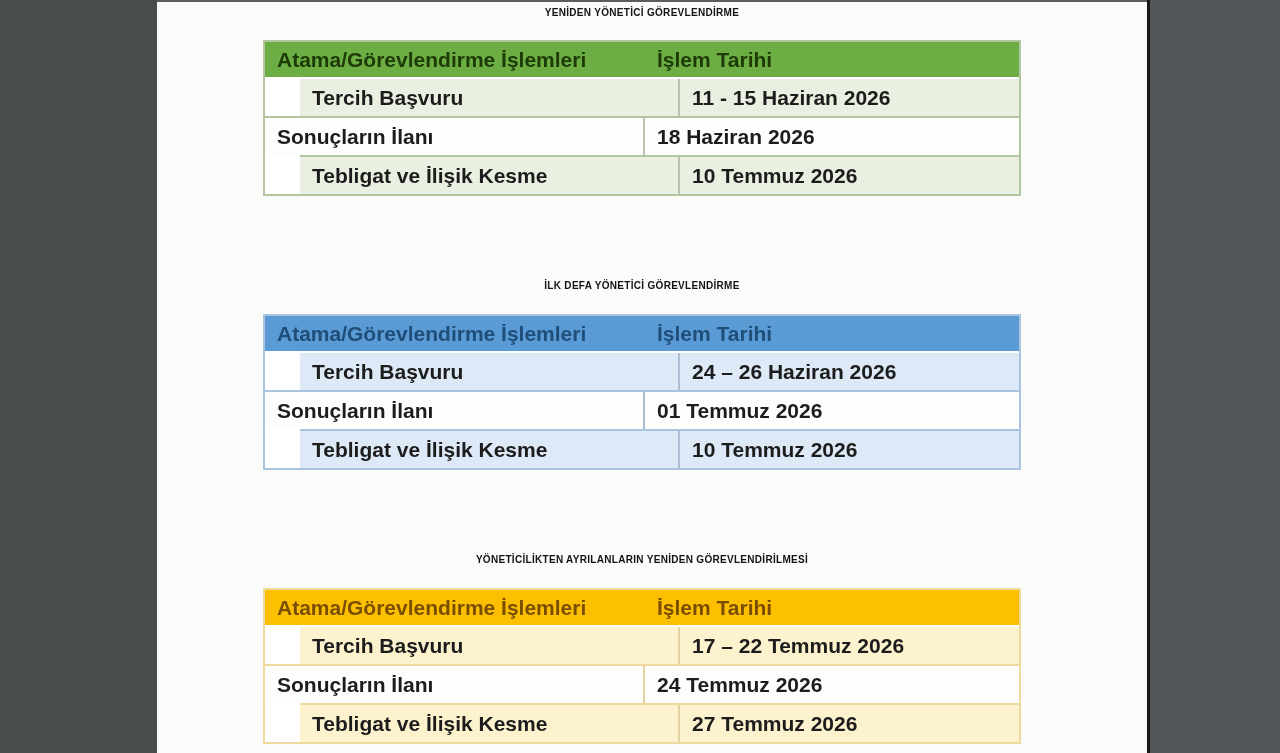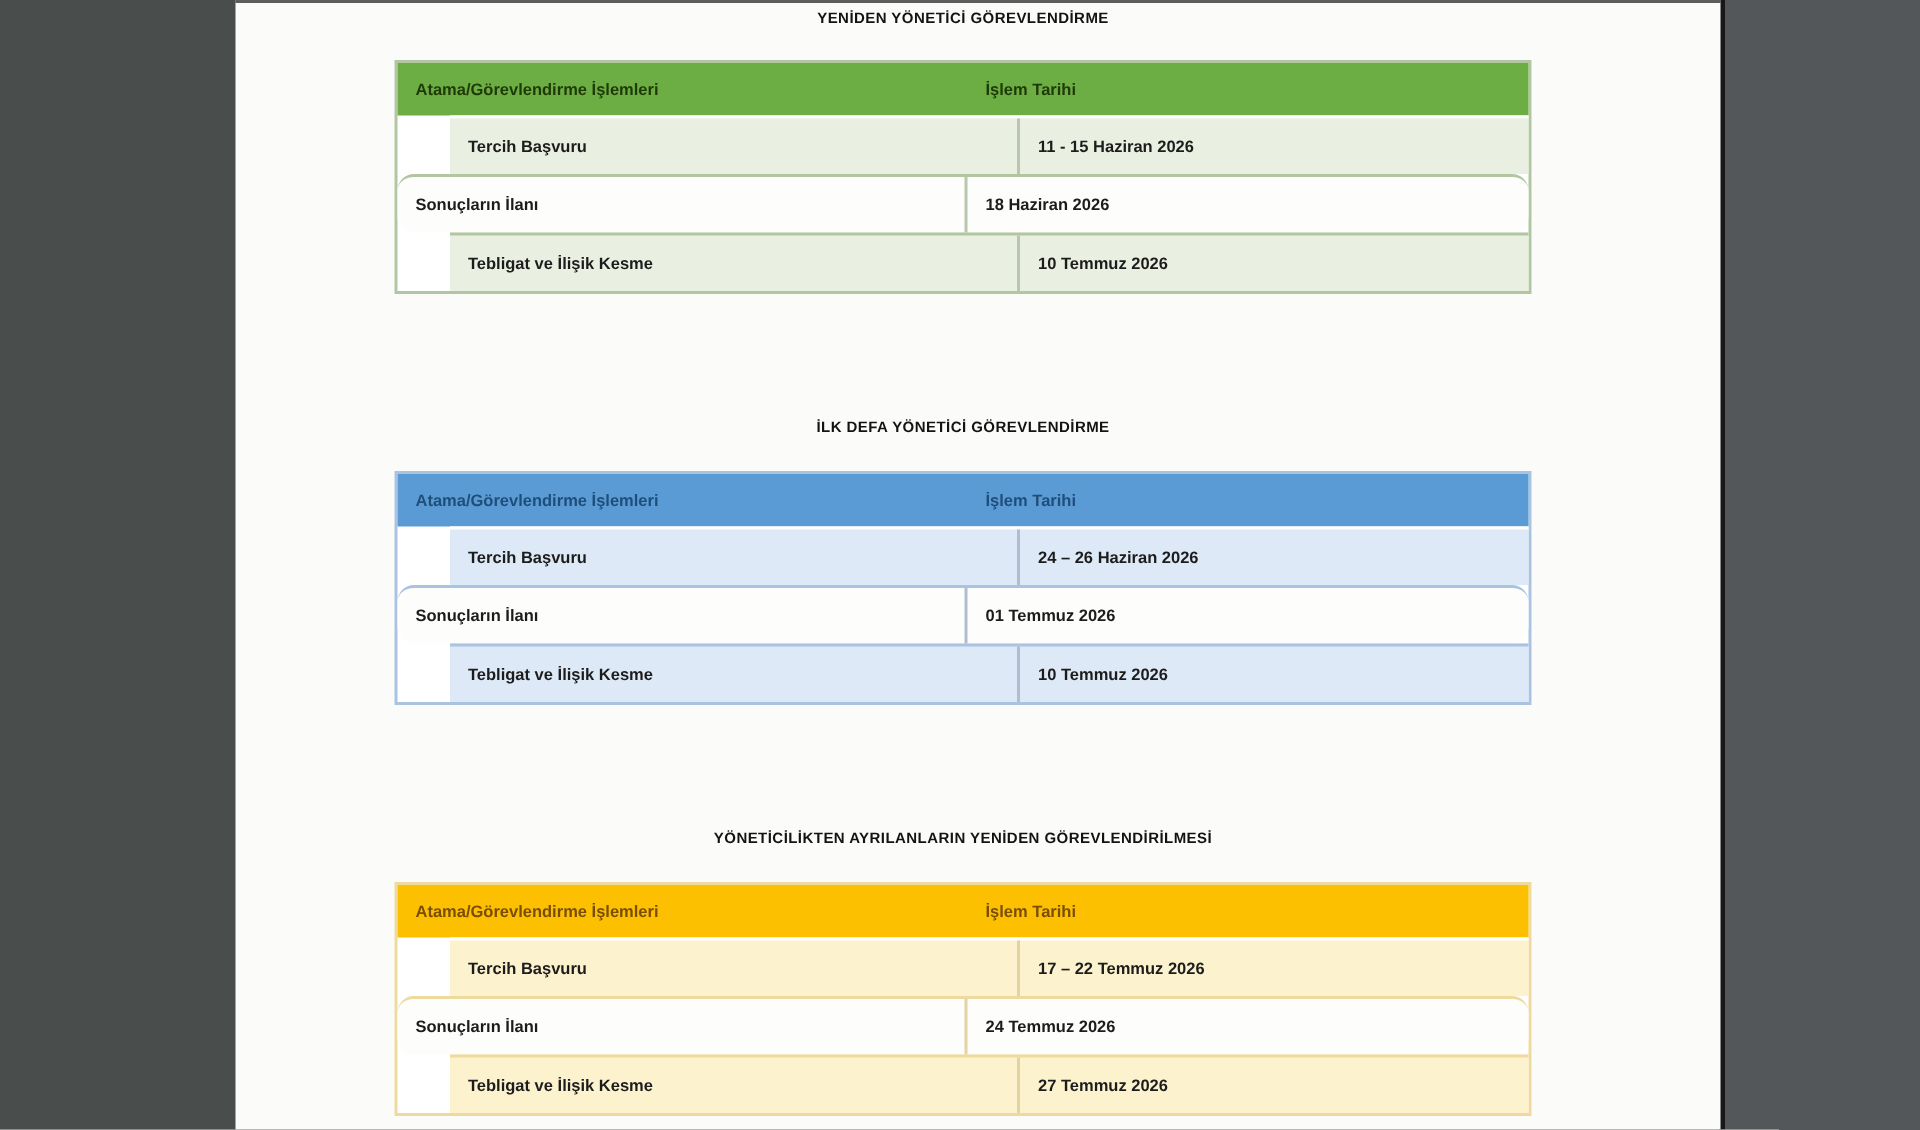"Atama/Görevlendirme İşlemleri" .td { font-size: 11px -> 21px }
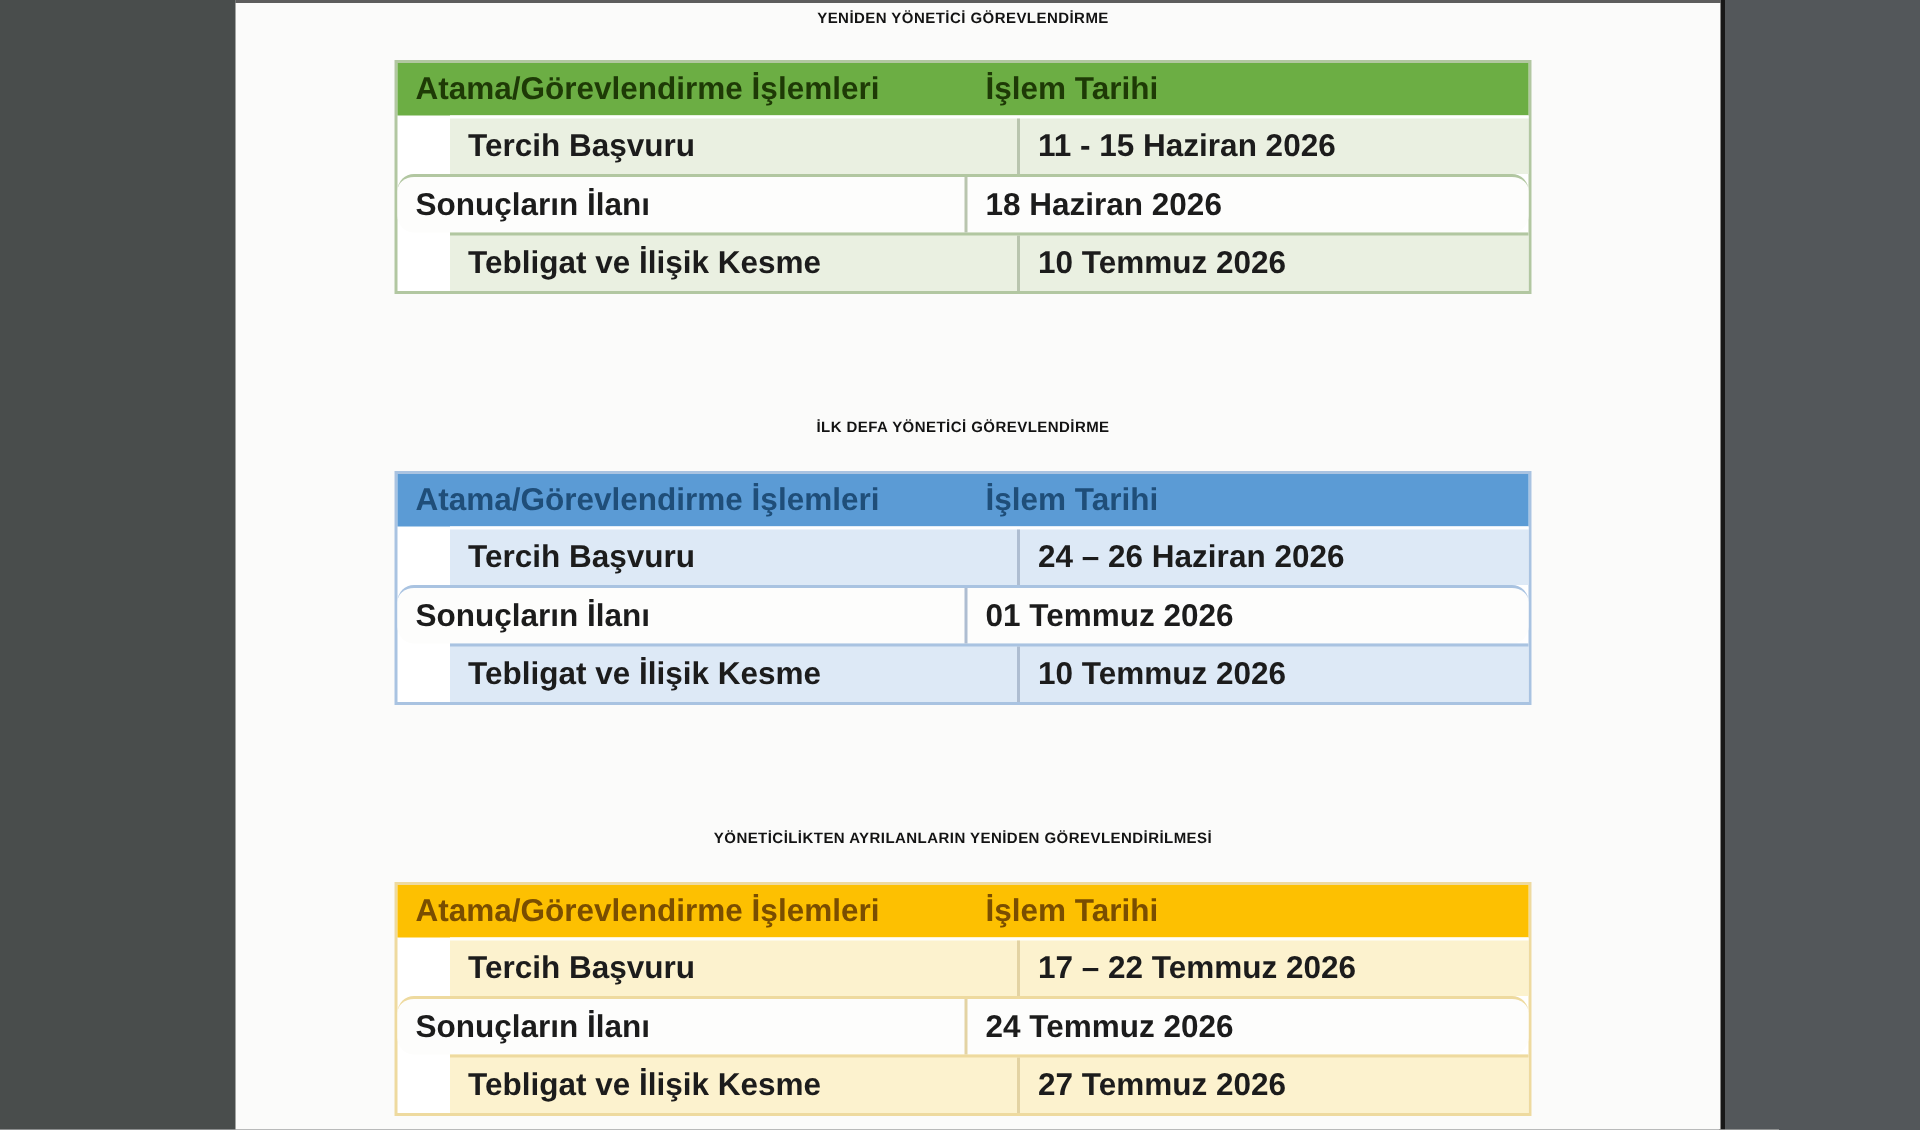"Sonuçların İlanı" .tr-body.plain { border-radius: 11px -> none }
